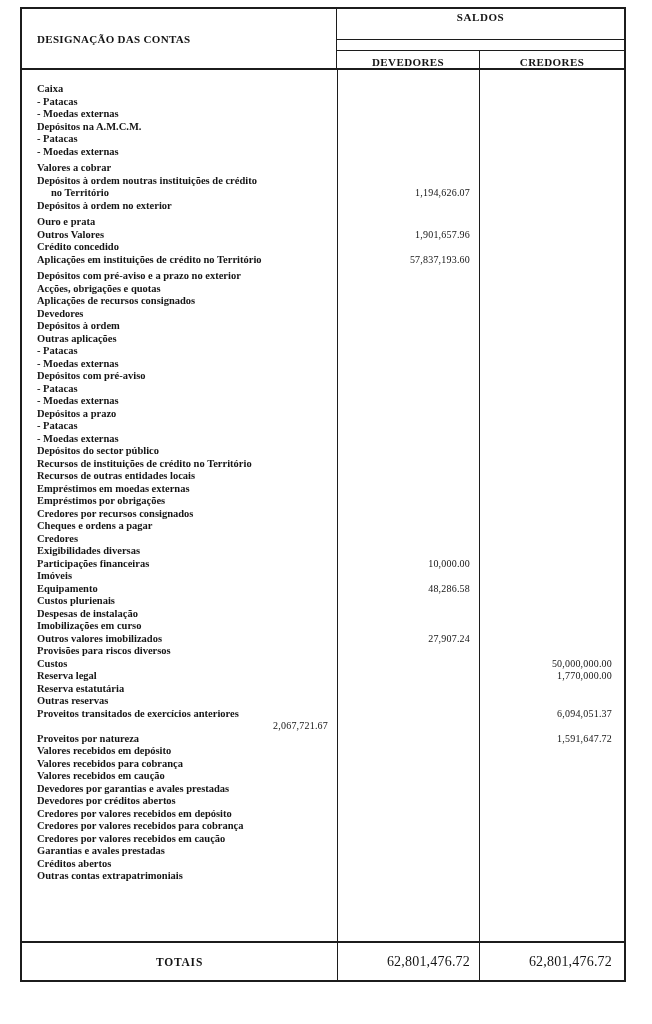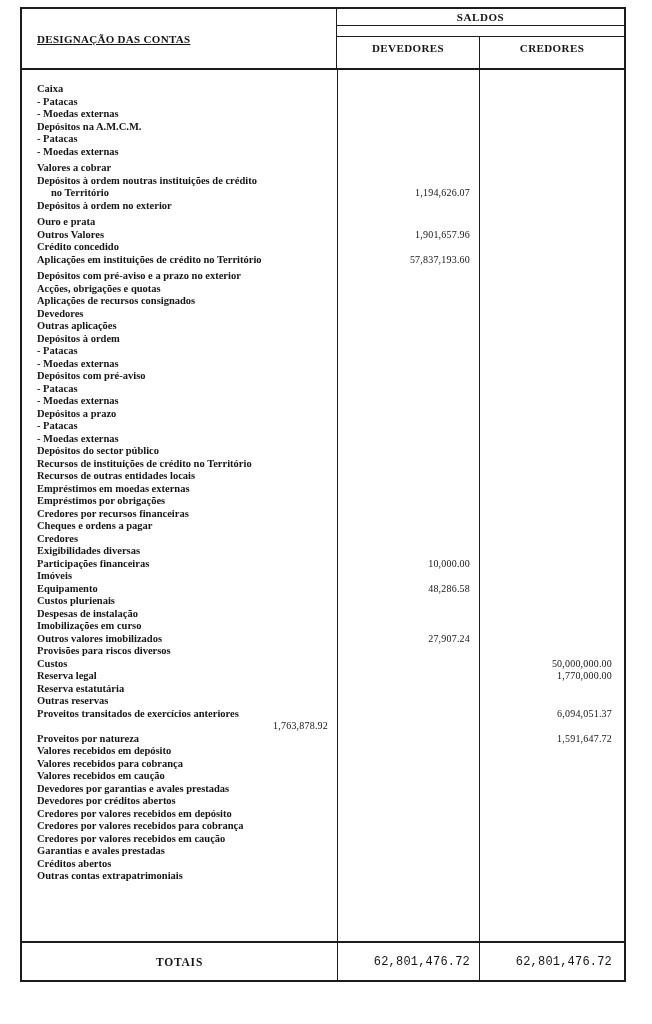"SALDOS" .saldos { height: 17px -> 31px }
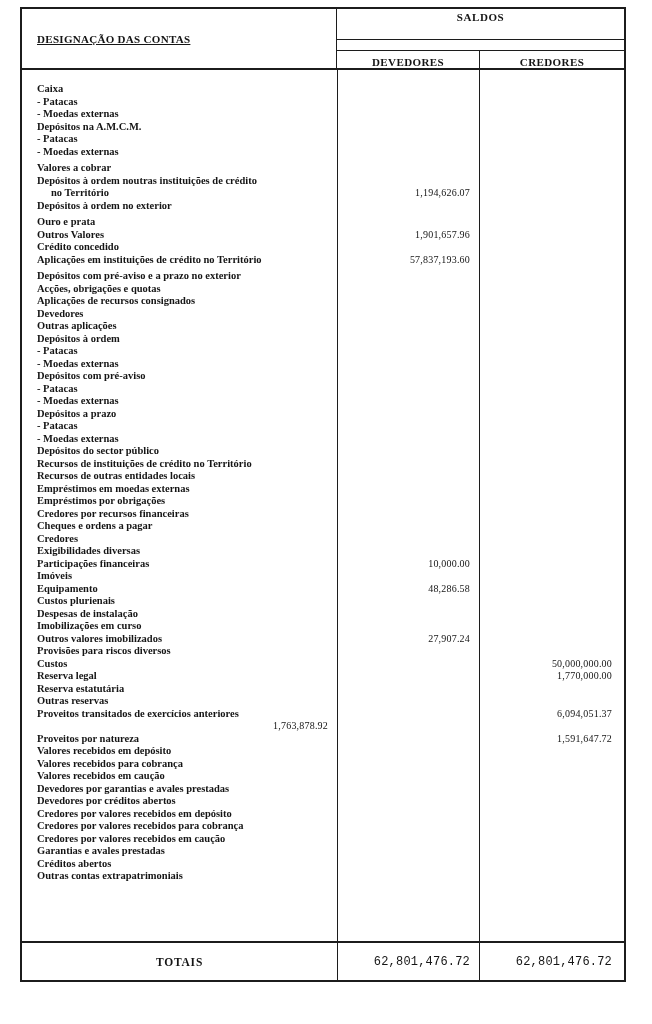"DESIGNAÇÃO DAS CONTAS" .hdr-left { text-decoration: underline -> none }
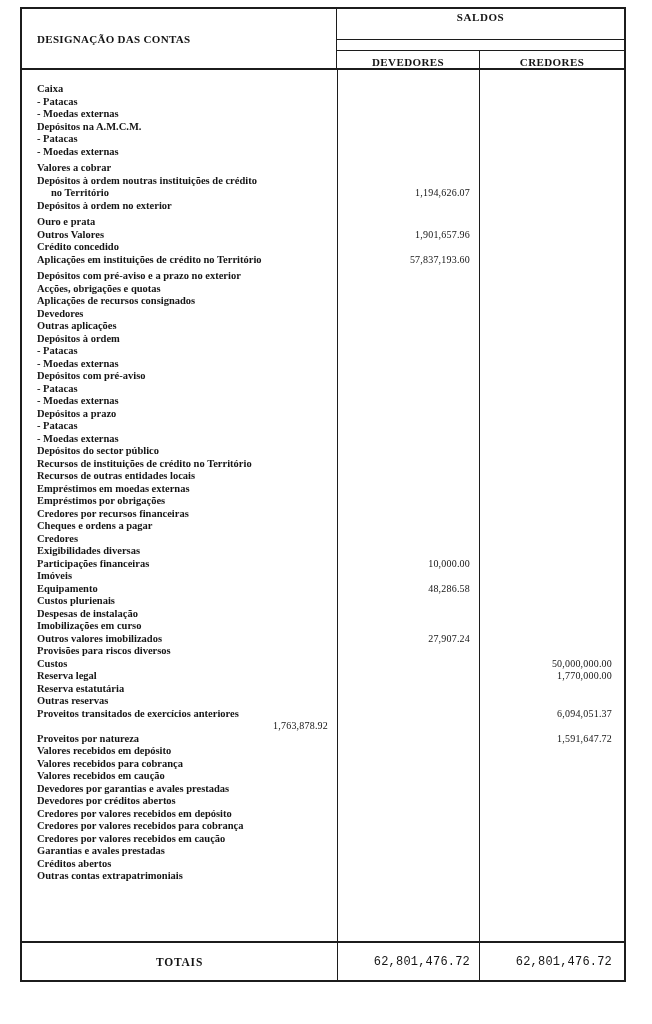"Outras aplicações" div.row { order: before "Depósitos à ordem" -> after "Depósitos à ordem" }
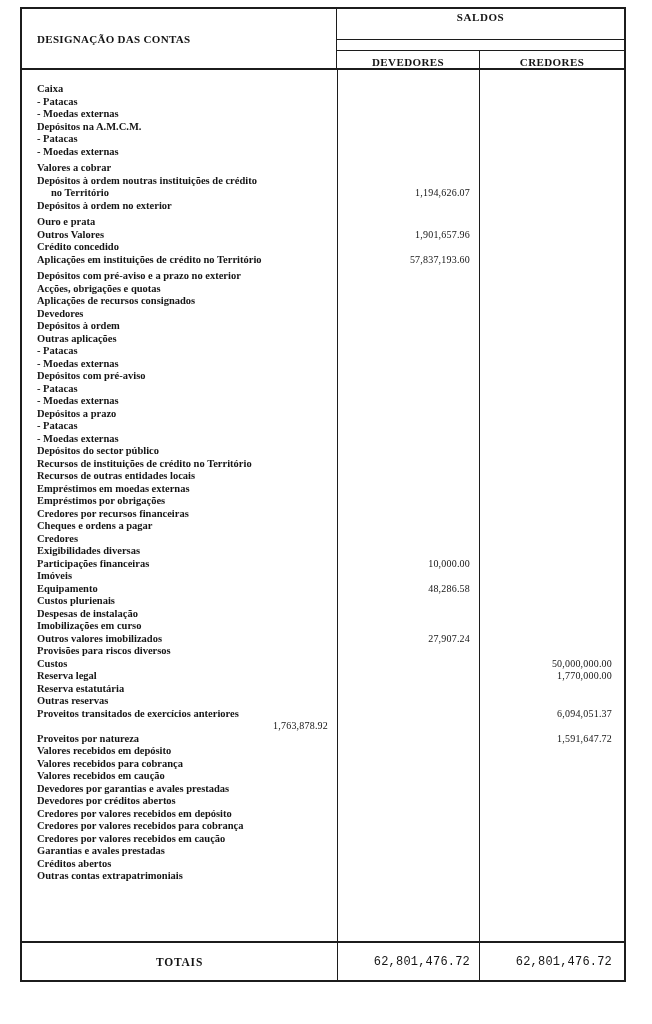"Credores por recursos financeiras" div.l1 { text: financeiras -> consignados }
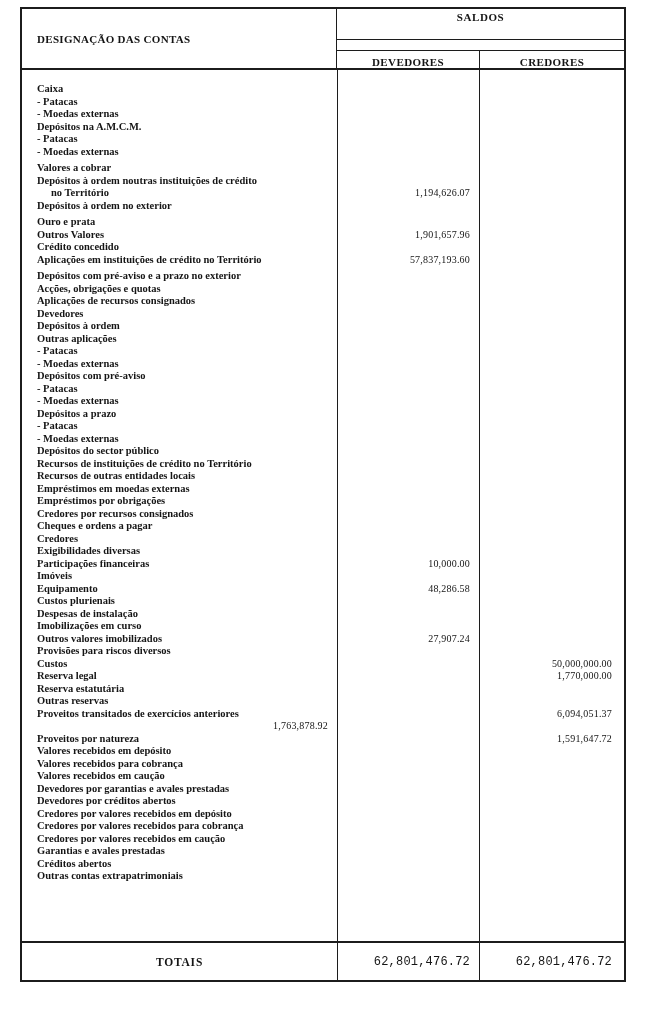"1,763,878.92" div.val { text: 1,763,878.92 -> 2,067,721.67 }
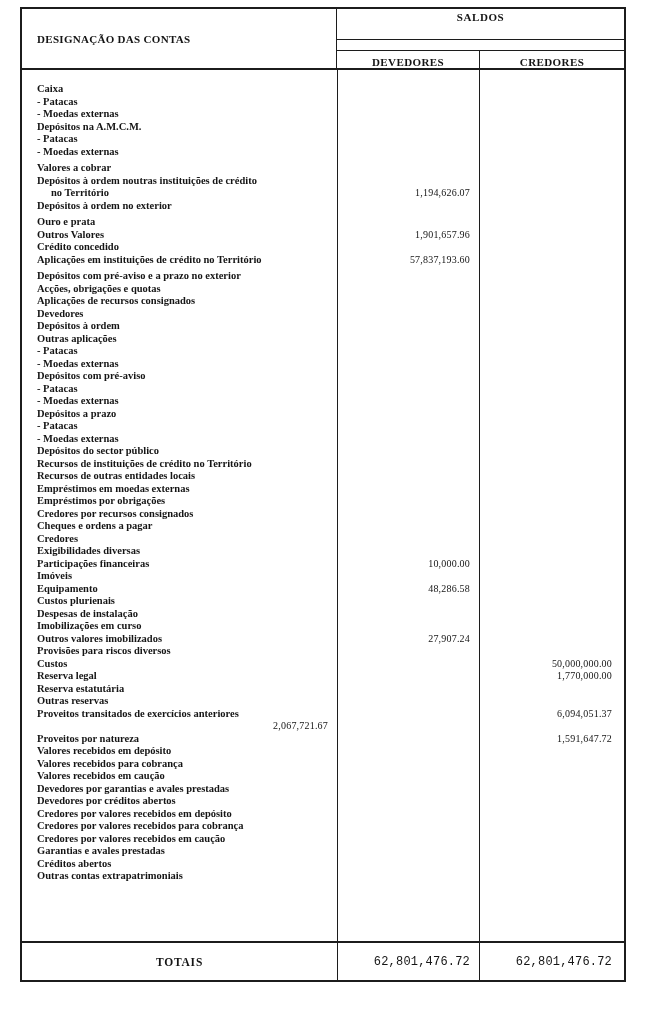"62,801,476.72" .t-val { font-family: Liberation Mono, monospace -> none; font-size: 12px -> 14px }
